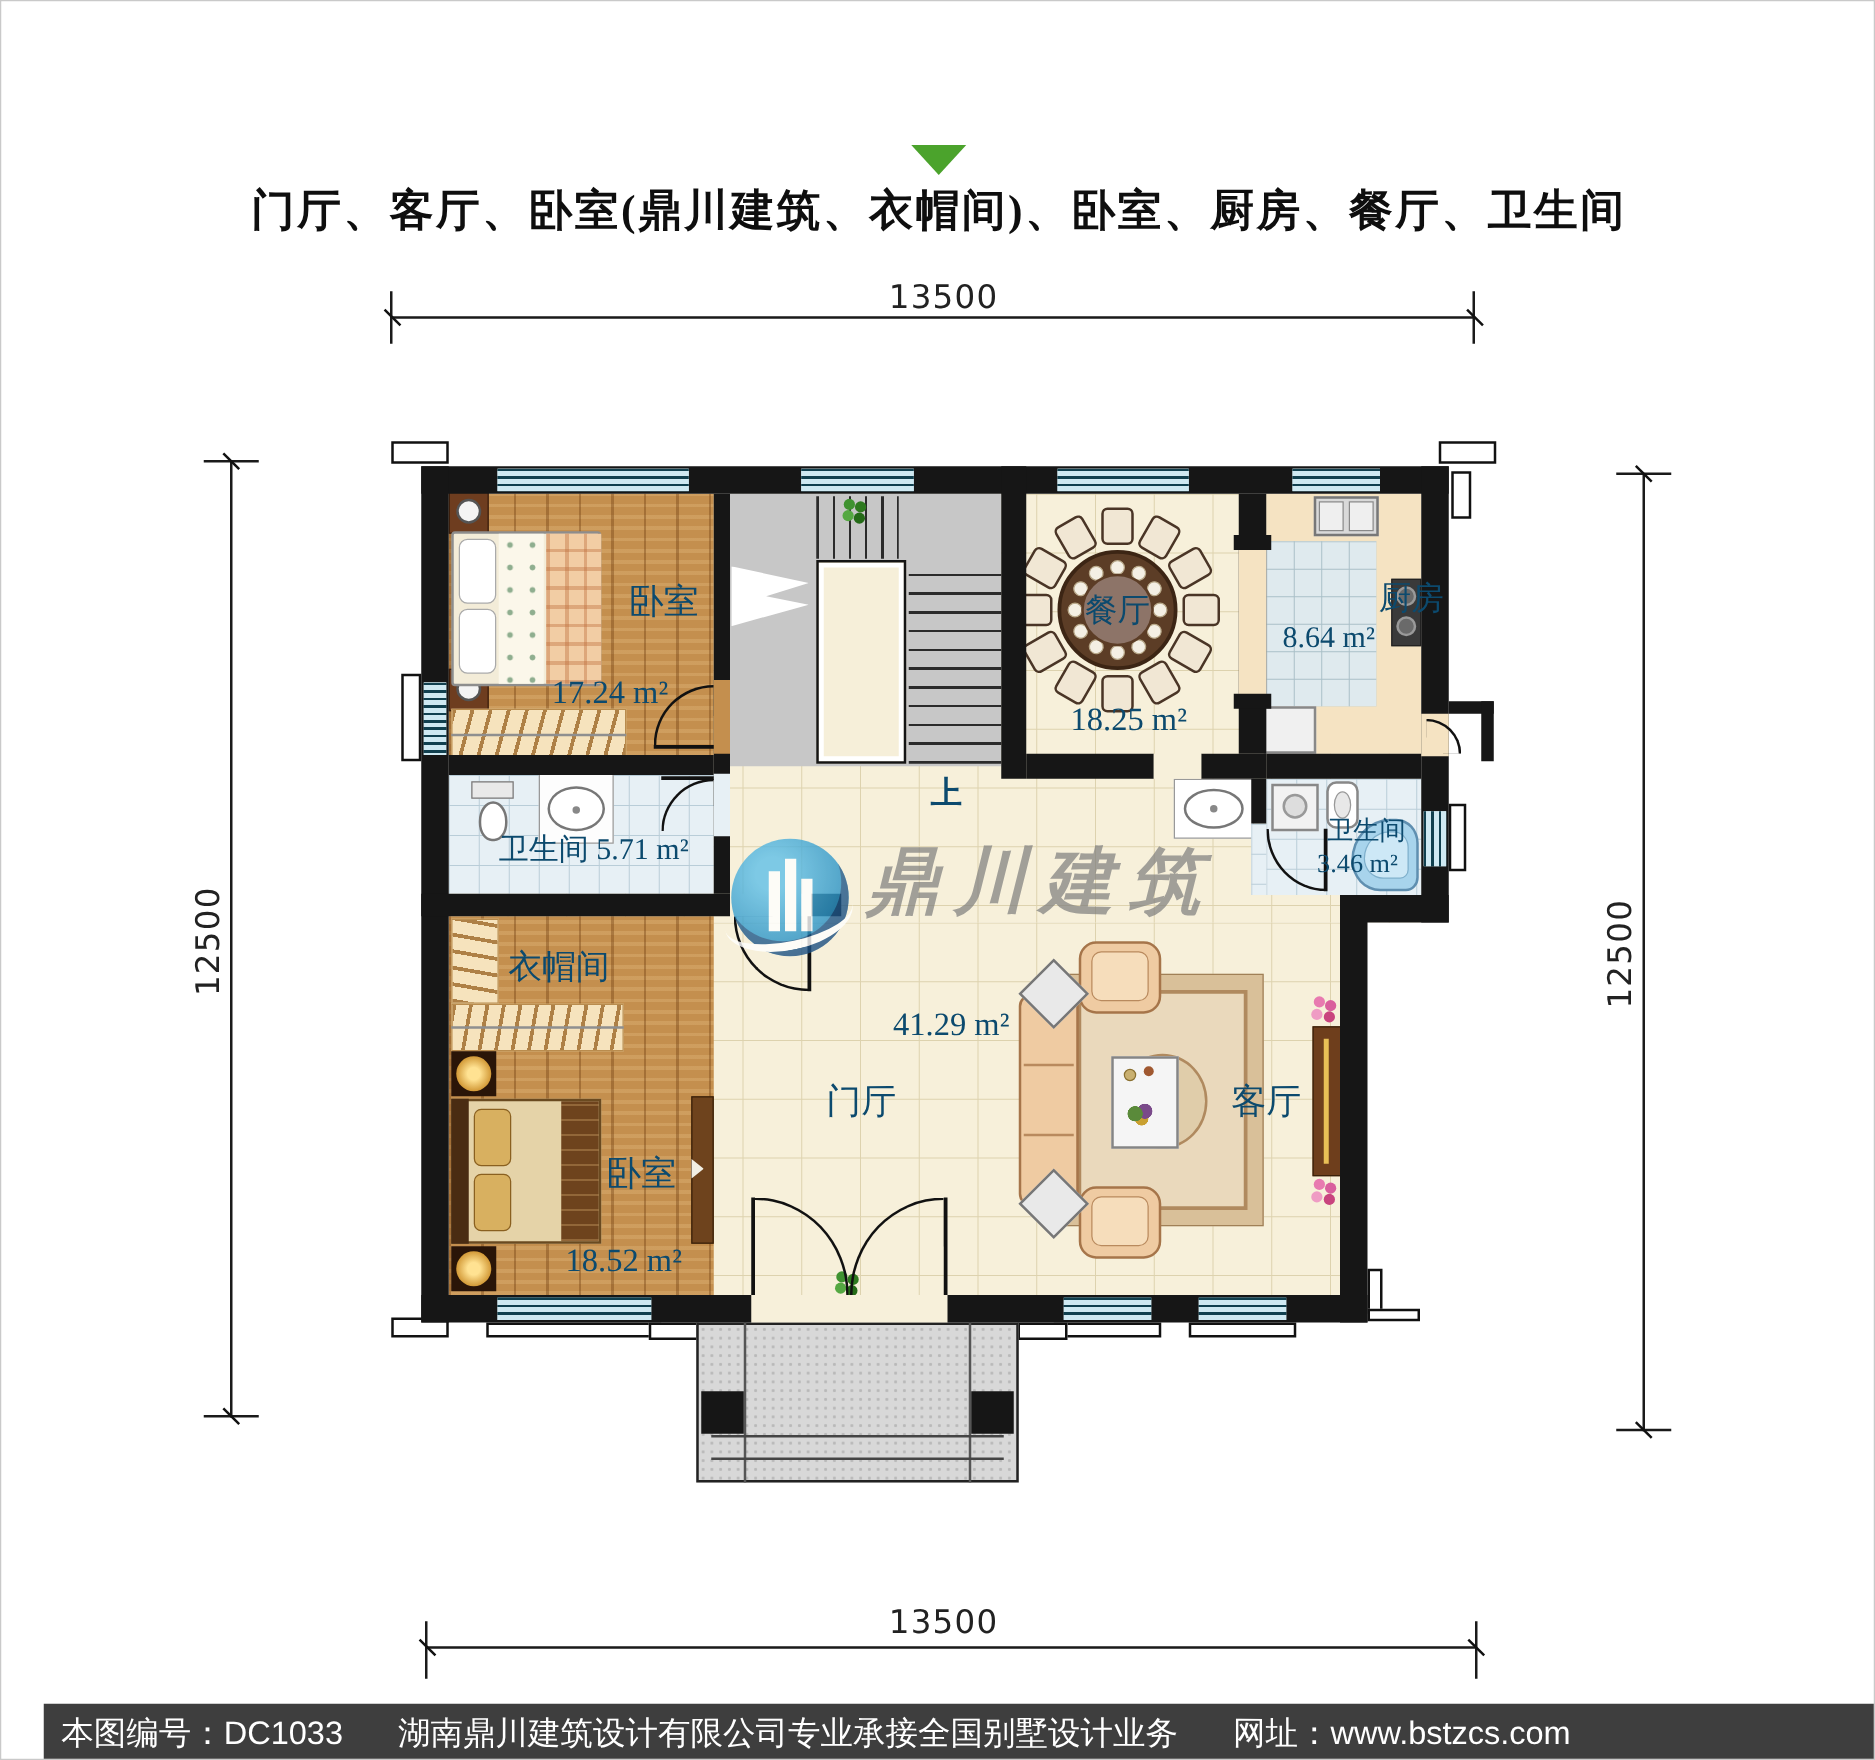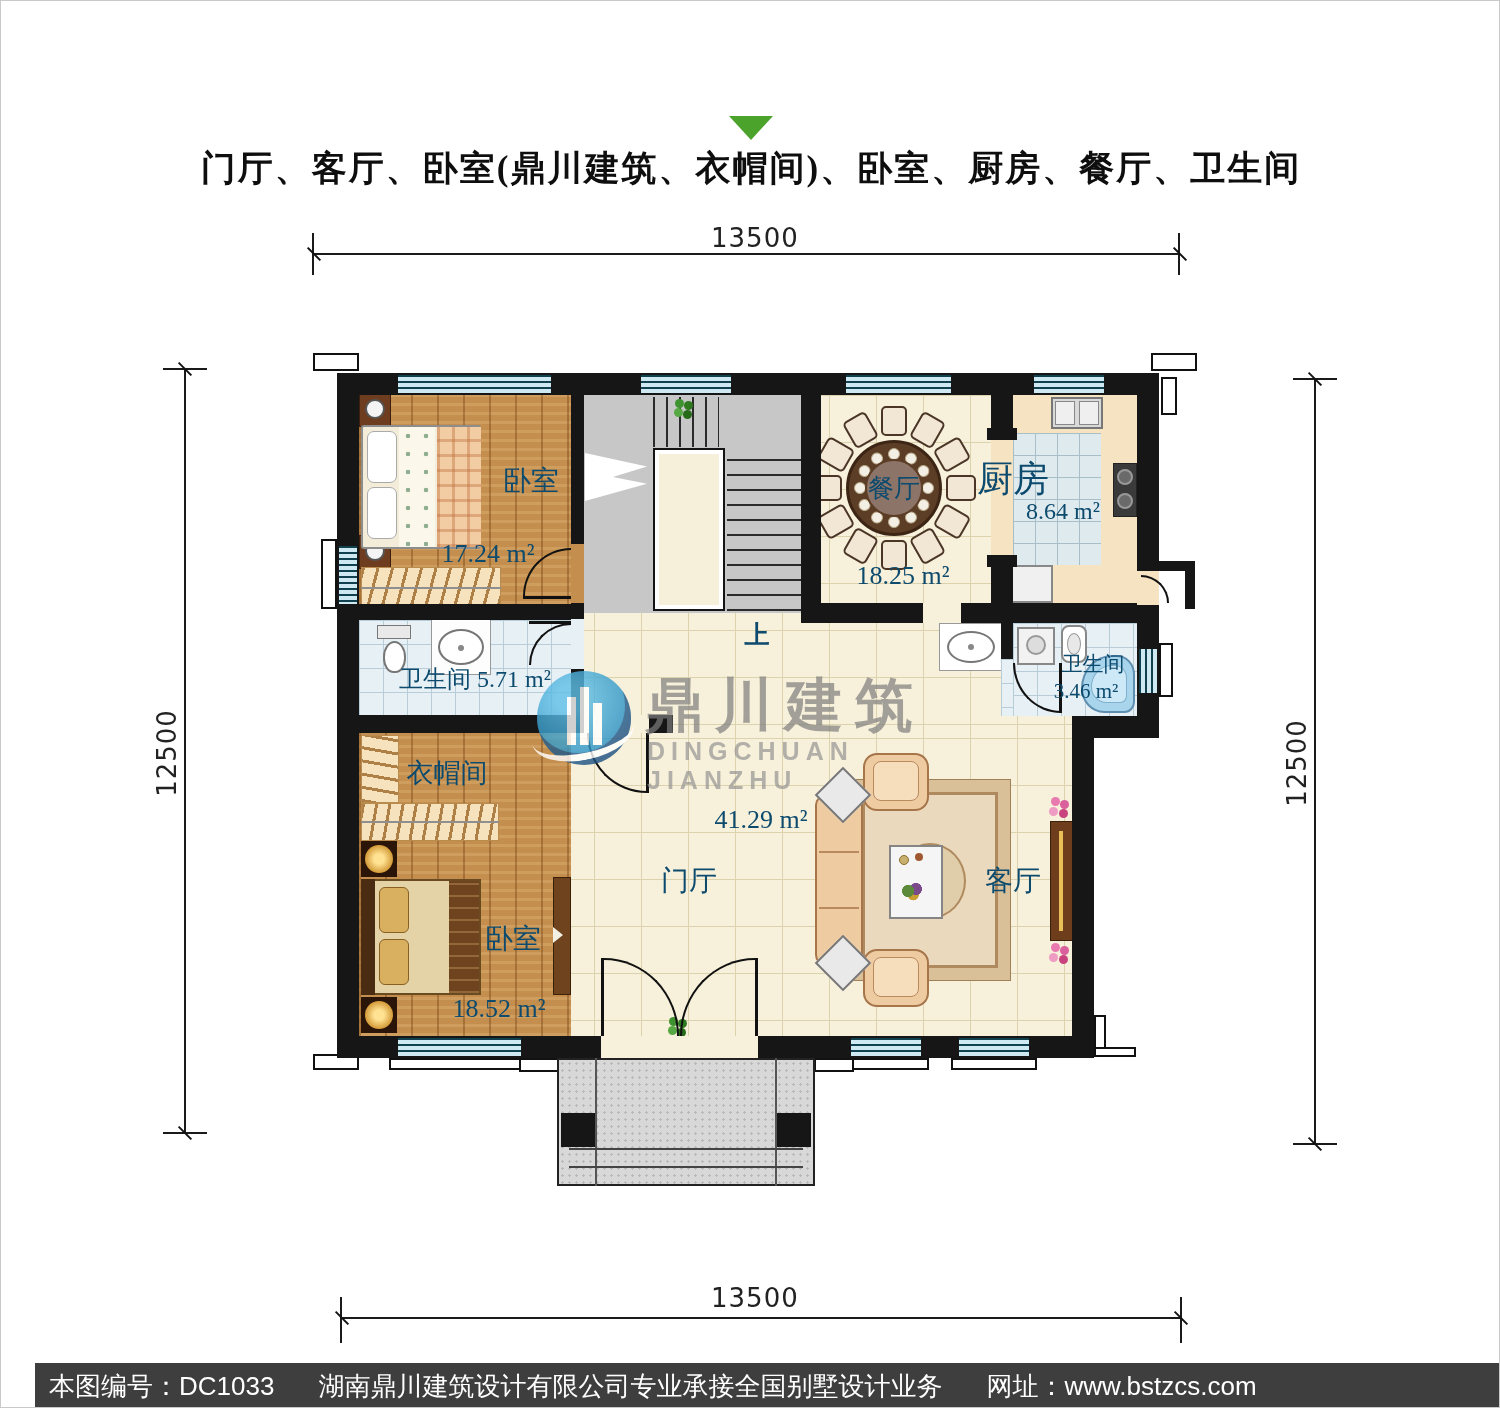"厨房" div.a { font-size: 36px -> 26px; left: 1012px -> 1128px }
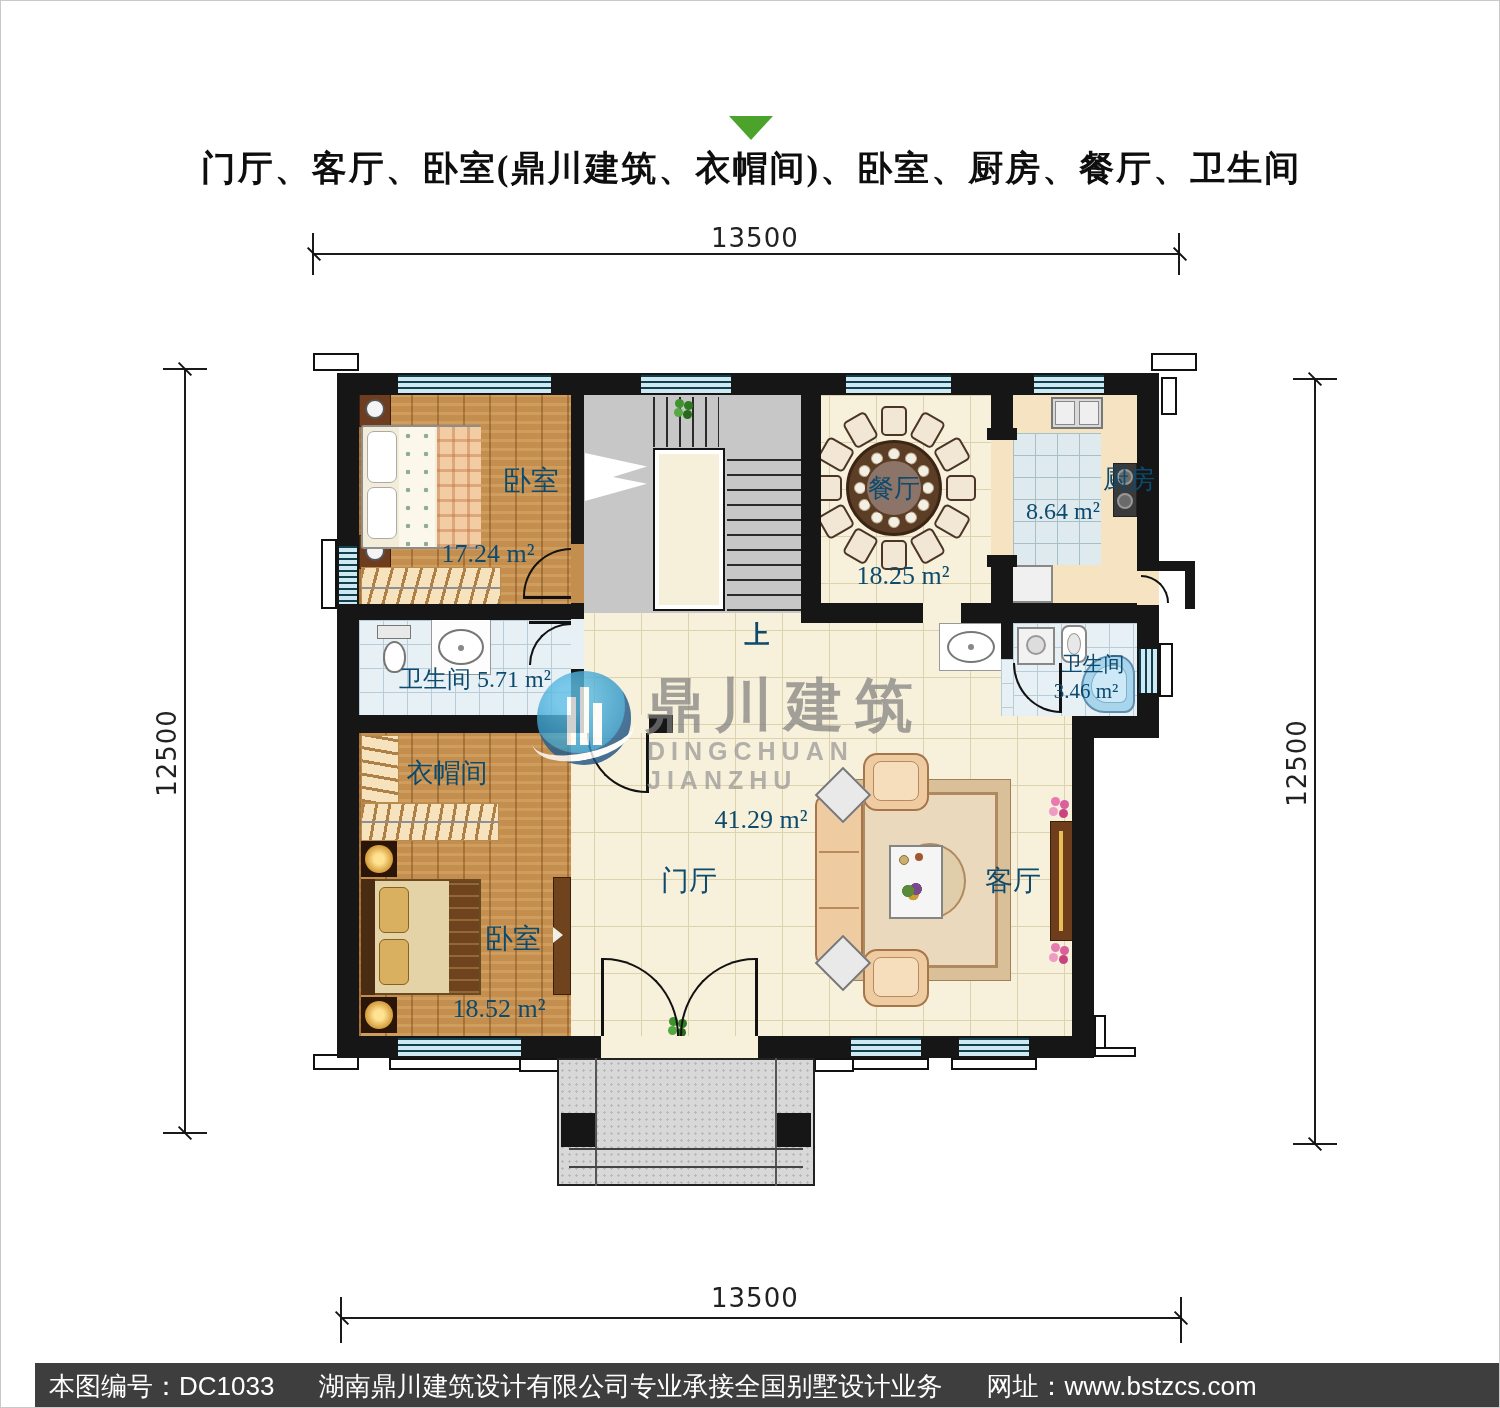"鼎川建筑" div.a { font-style: none -> italic; left: 520px -> 568px }
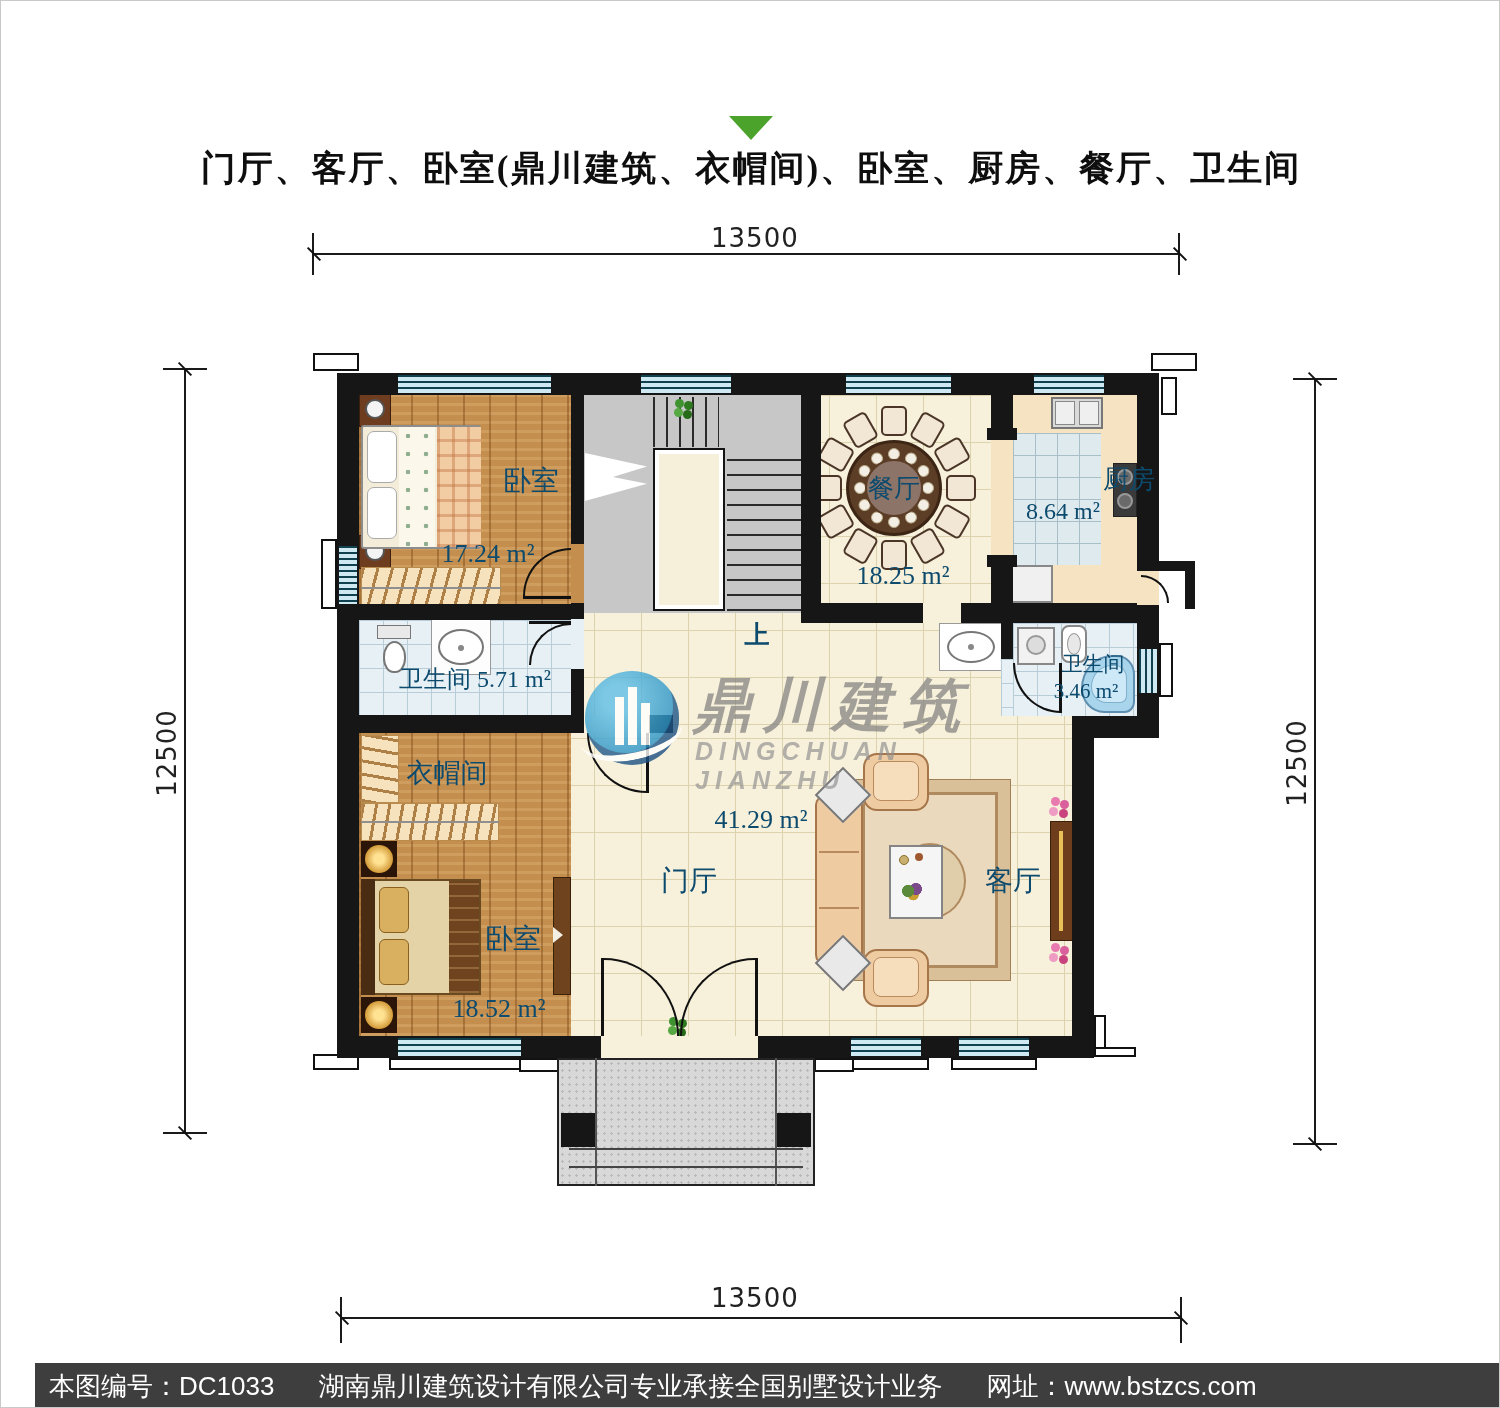"DINGCHUAN JIANZHU" div.a { html: <div>DINGCHUAN JIANZHU</div> -> none }
